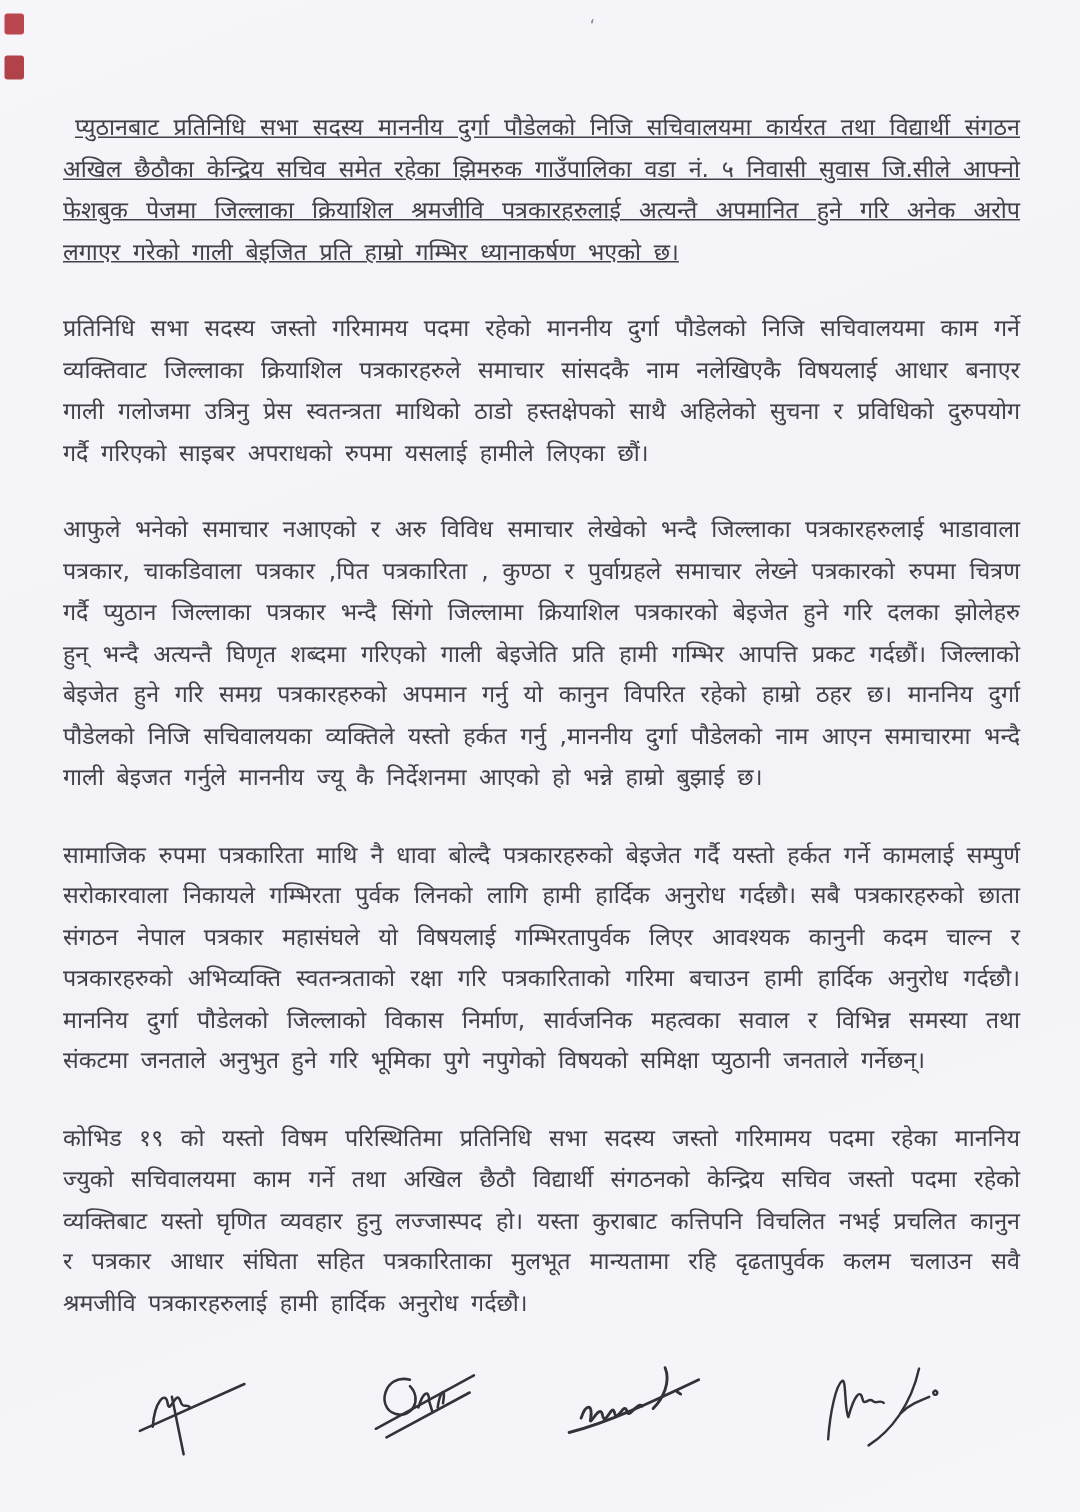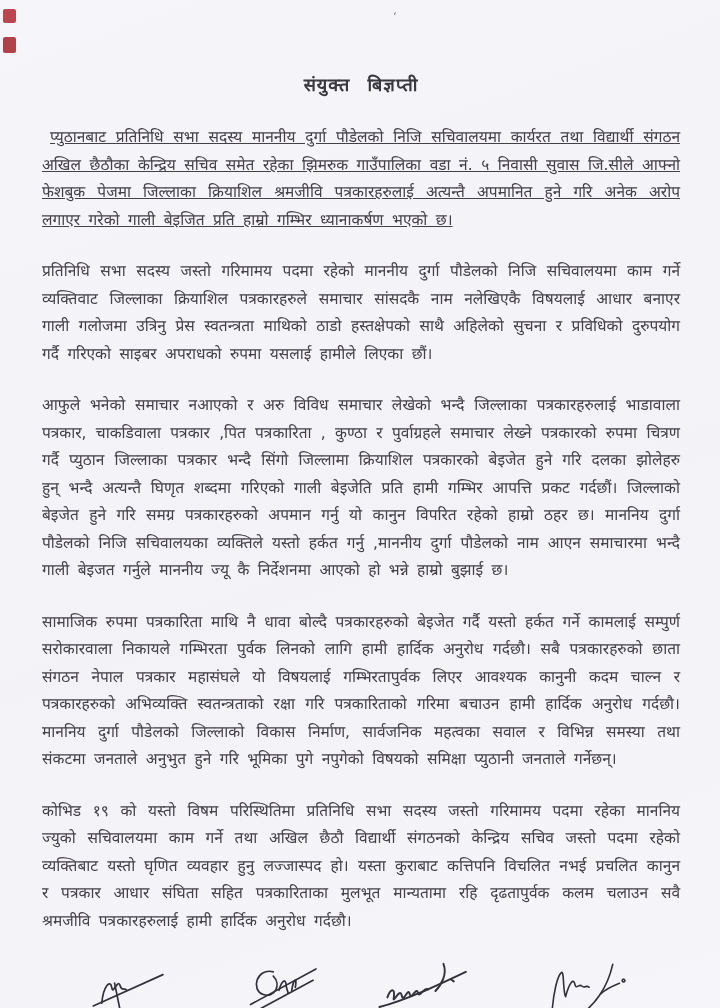"संयुक्त बिज्ञप्ती" h1.title { html: <h1>संयुक्त बिज्ञप्ती</h1> -> none }
